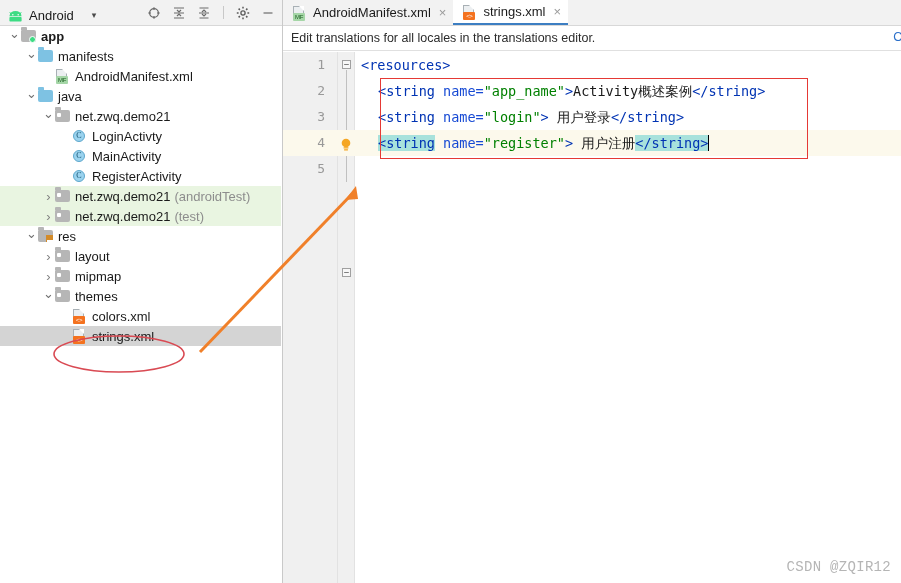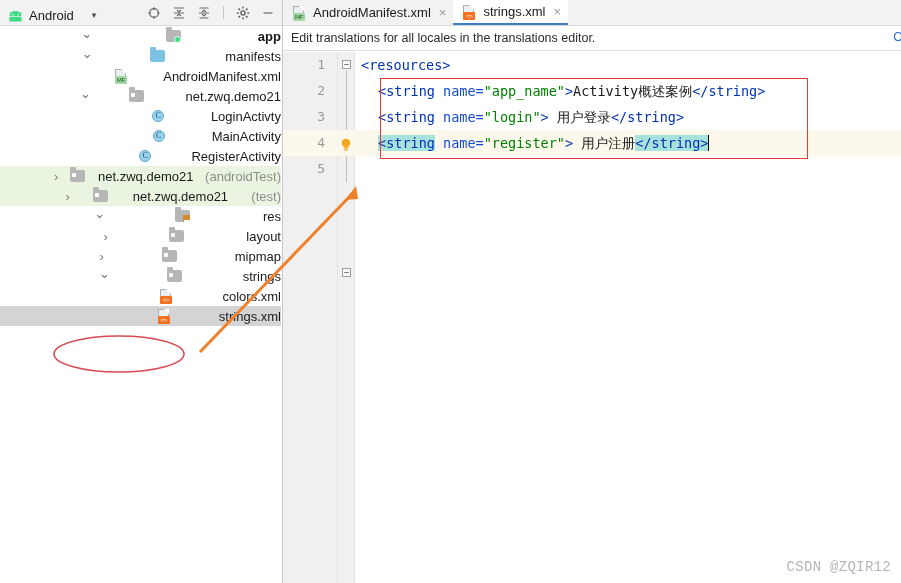"app" .trow { justify-content: space-between -> none }
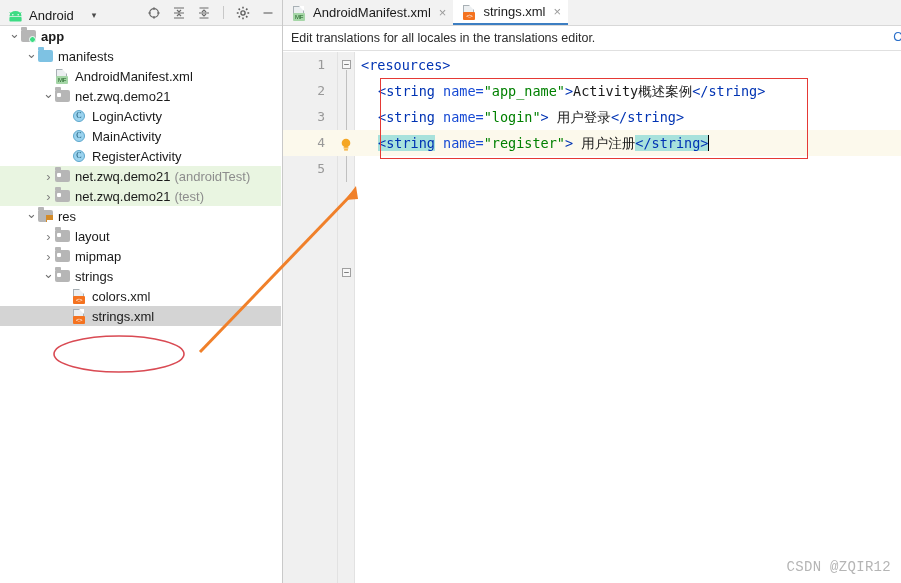"java" div.trow { html: none -> <div> <span></span> <span></span> <span> <span></span> </span> <span>java</span> </div> }
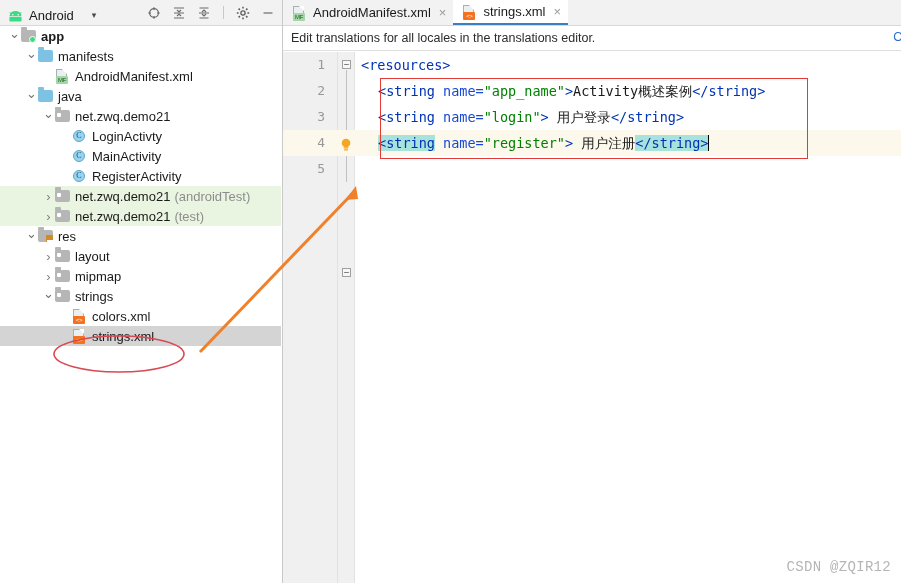"strings" span.tlabel { text: strings -> themes }
